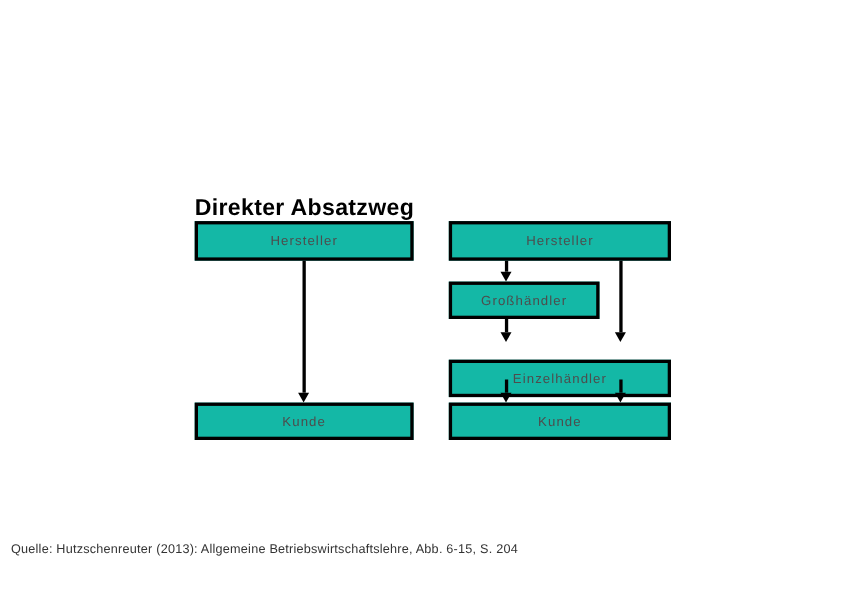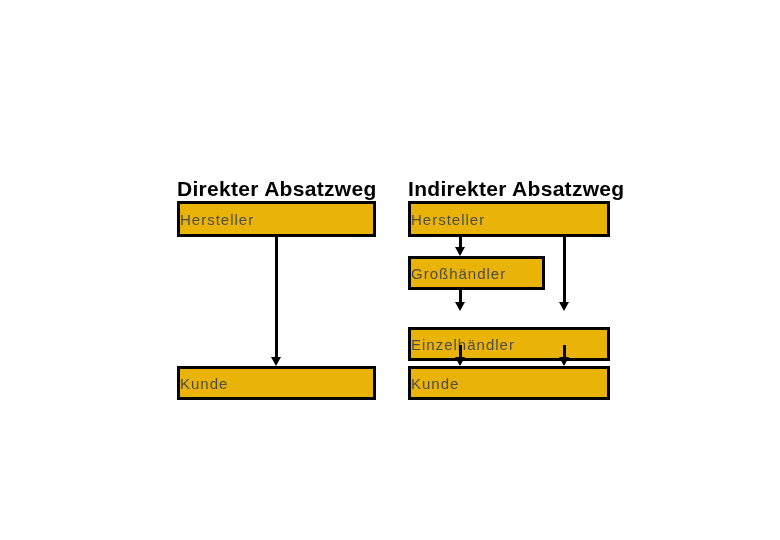"Indirekter Absatzweg" div.col-title { html: <div>Indirekter Absatzweg</div> -> none }
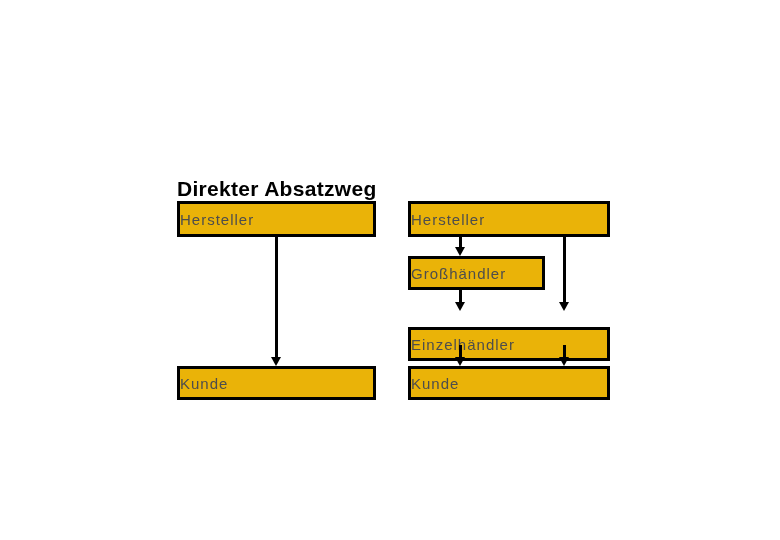"Hersteller" .node { background: #eab308 -> #14b8a6; font-size: 15px -> 12px; justify-content: none -> center }
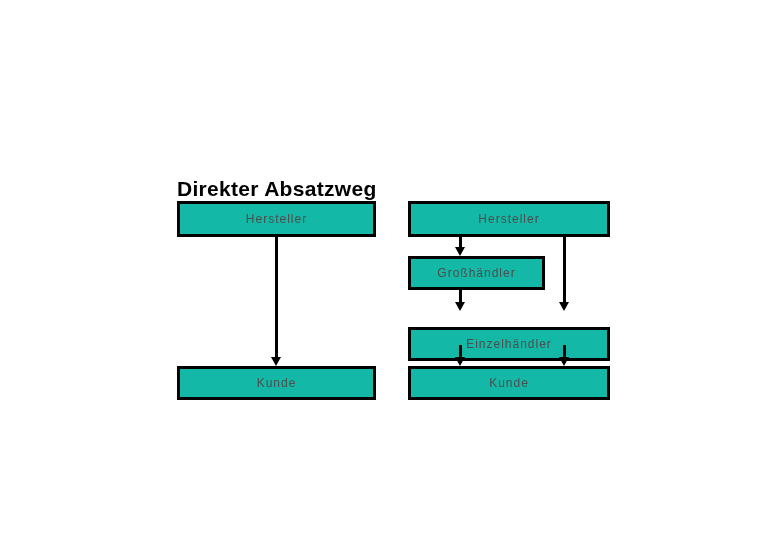"Quelle: Hutzschenreuter (2013):" div.footer-text { html: none -> <div>Quelle: Hutzschenreuter (2013): Allgemeine Betriebswirtschaftslehre, Abb. 6-15, S. 204</div> }
